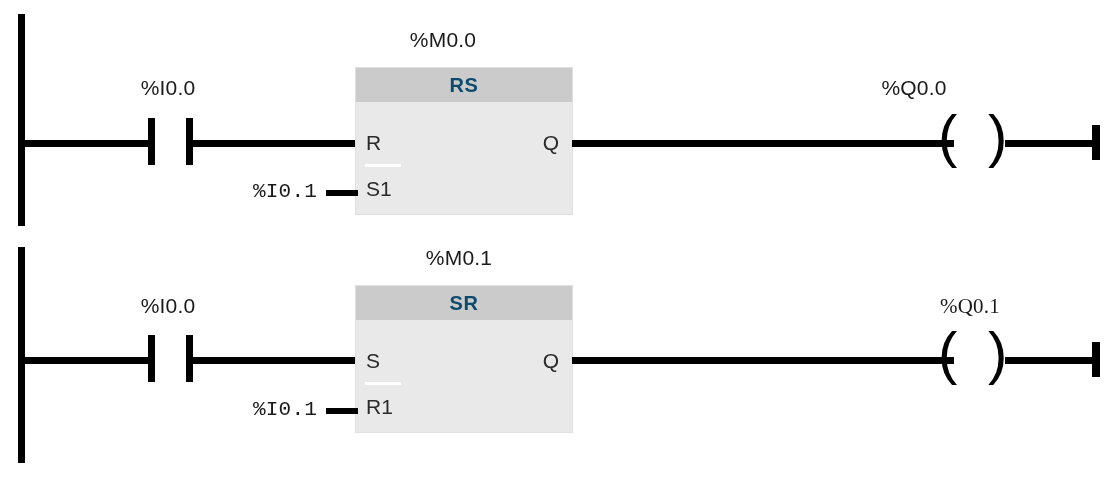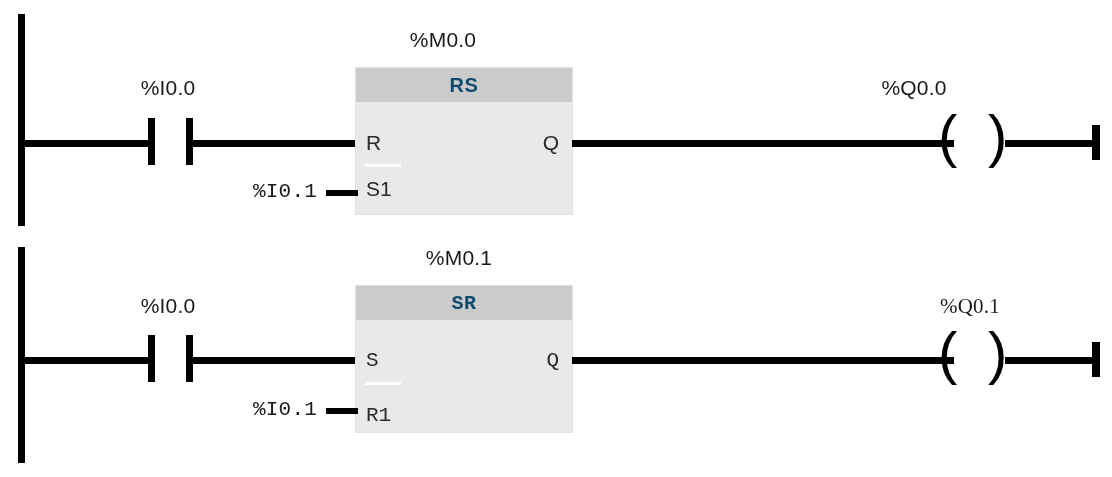"SR" div.fb { font-family: Liberation Mono, monospace -> none }
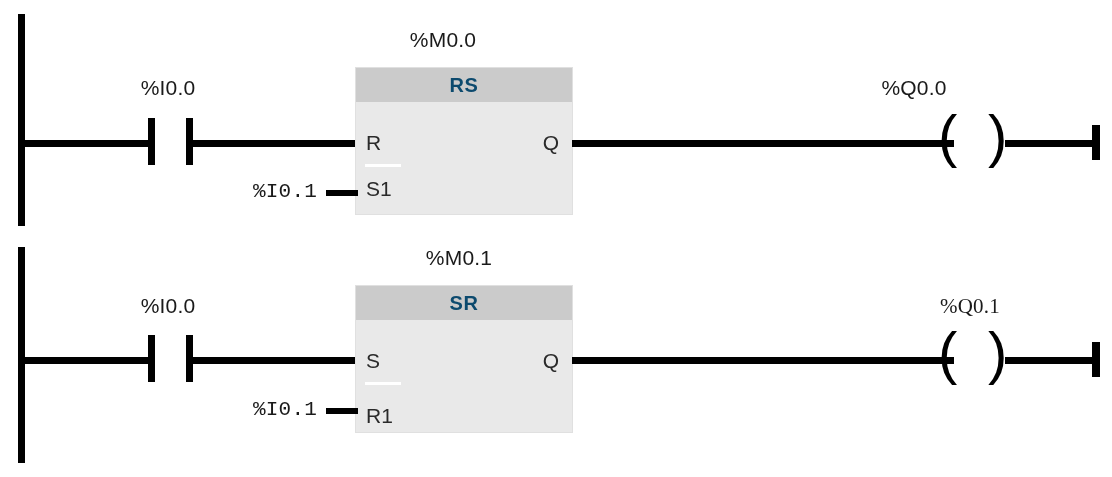"R1" div.fb-port { top: 119px -> 110px }
